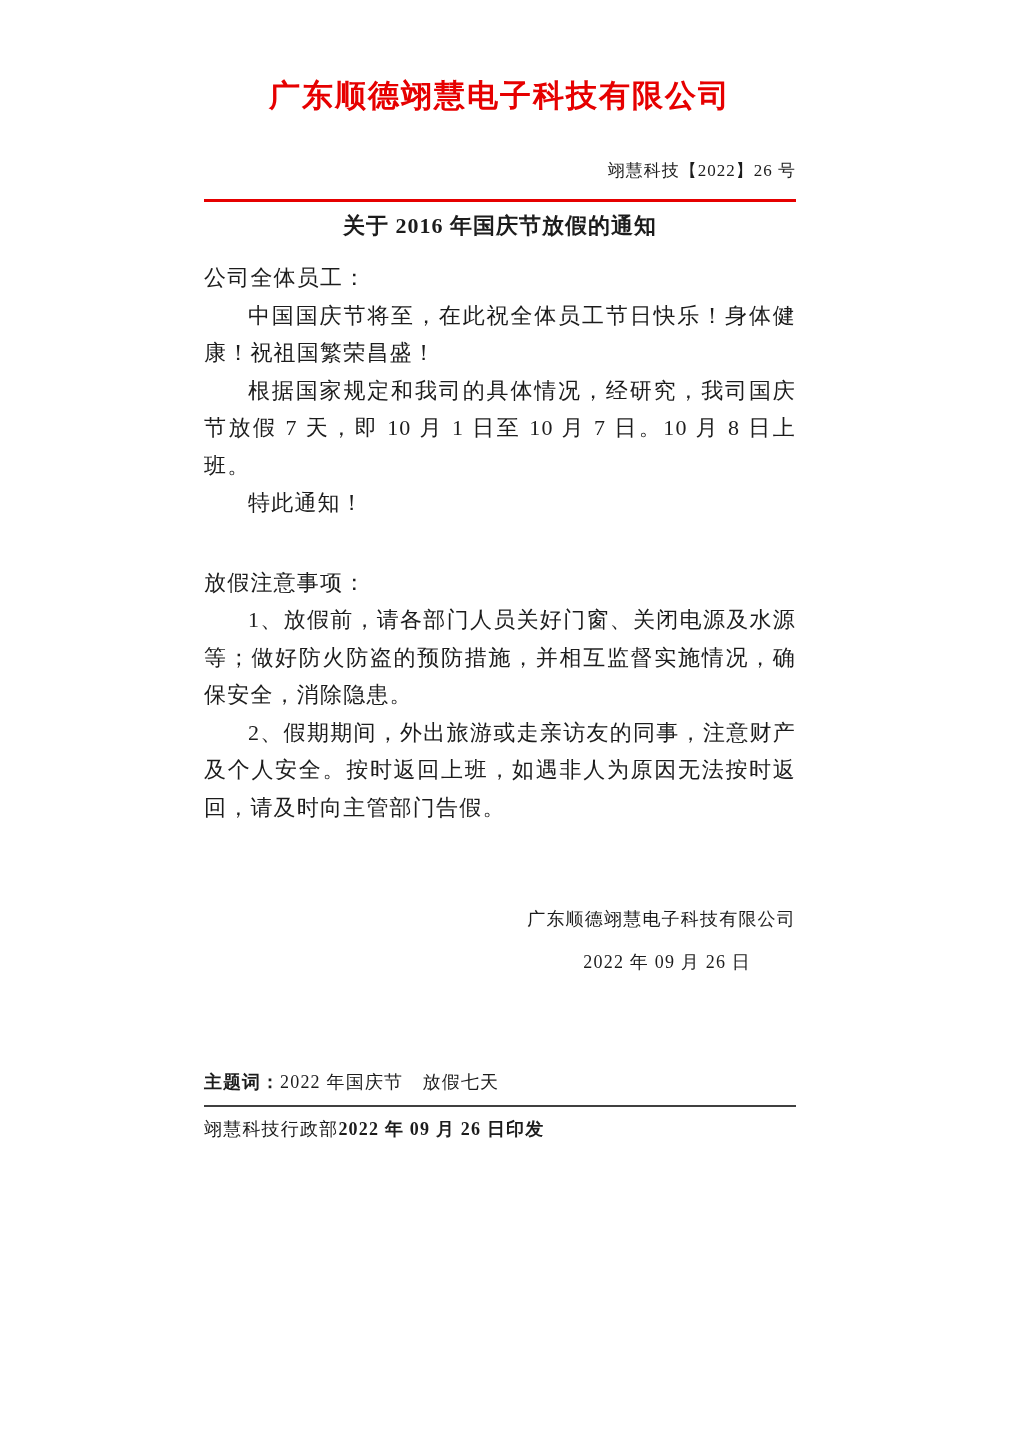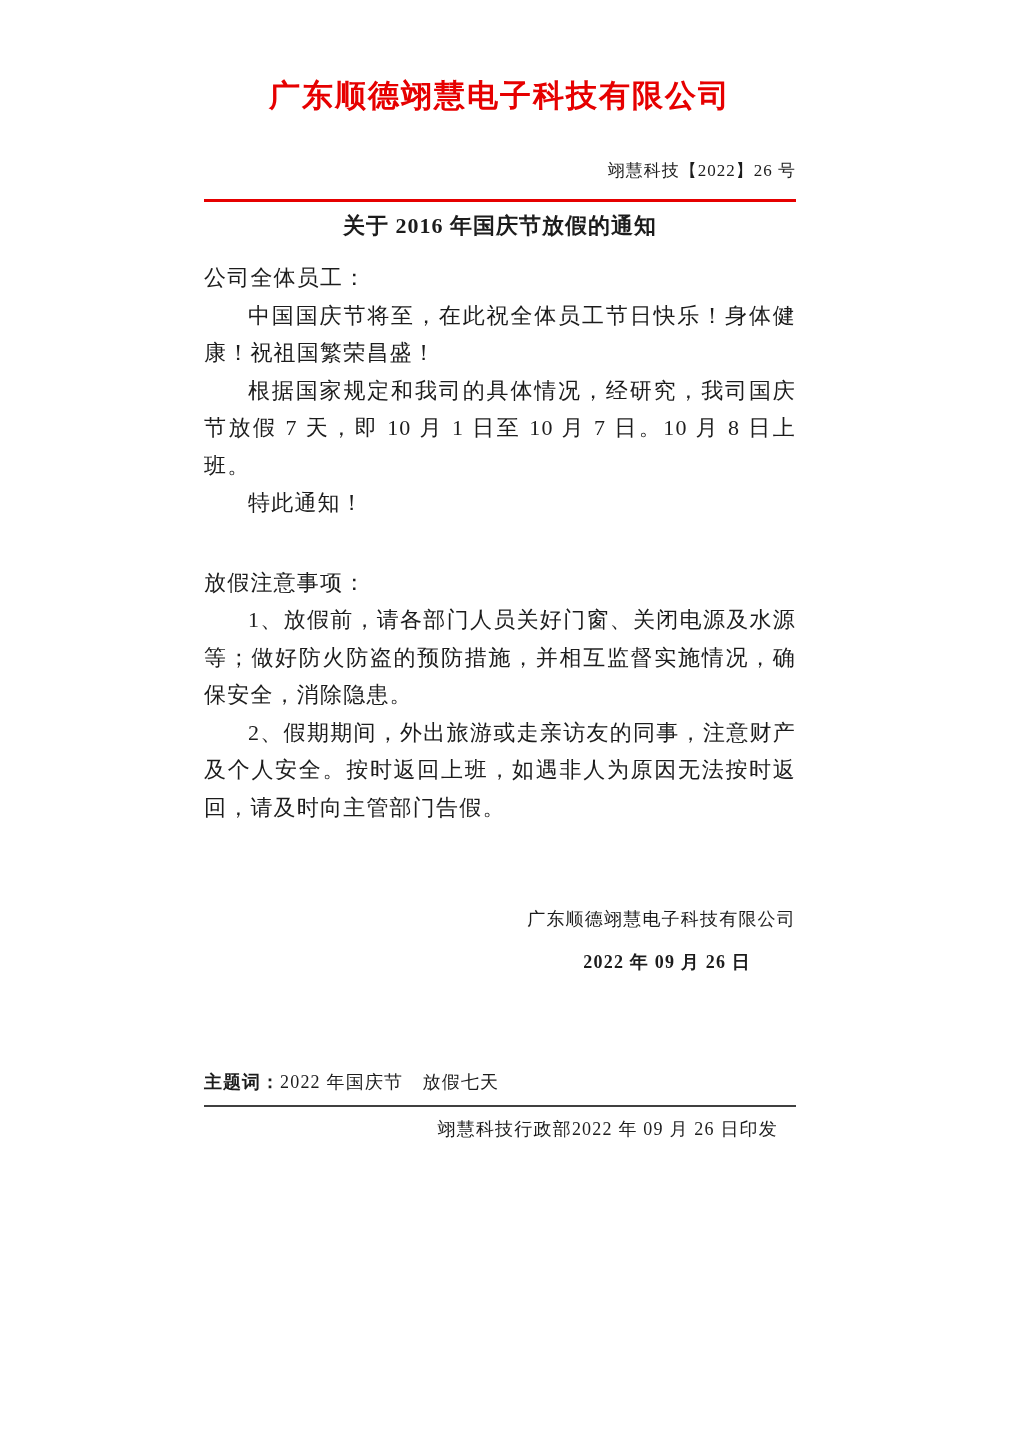"2022 年 09 月 26 日" .signature-date { font-weight: bold -> none }
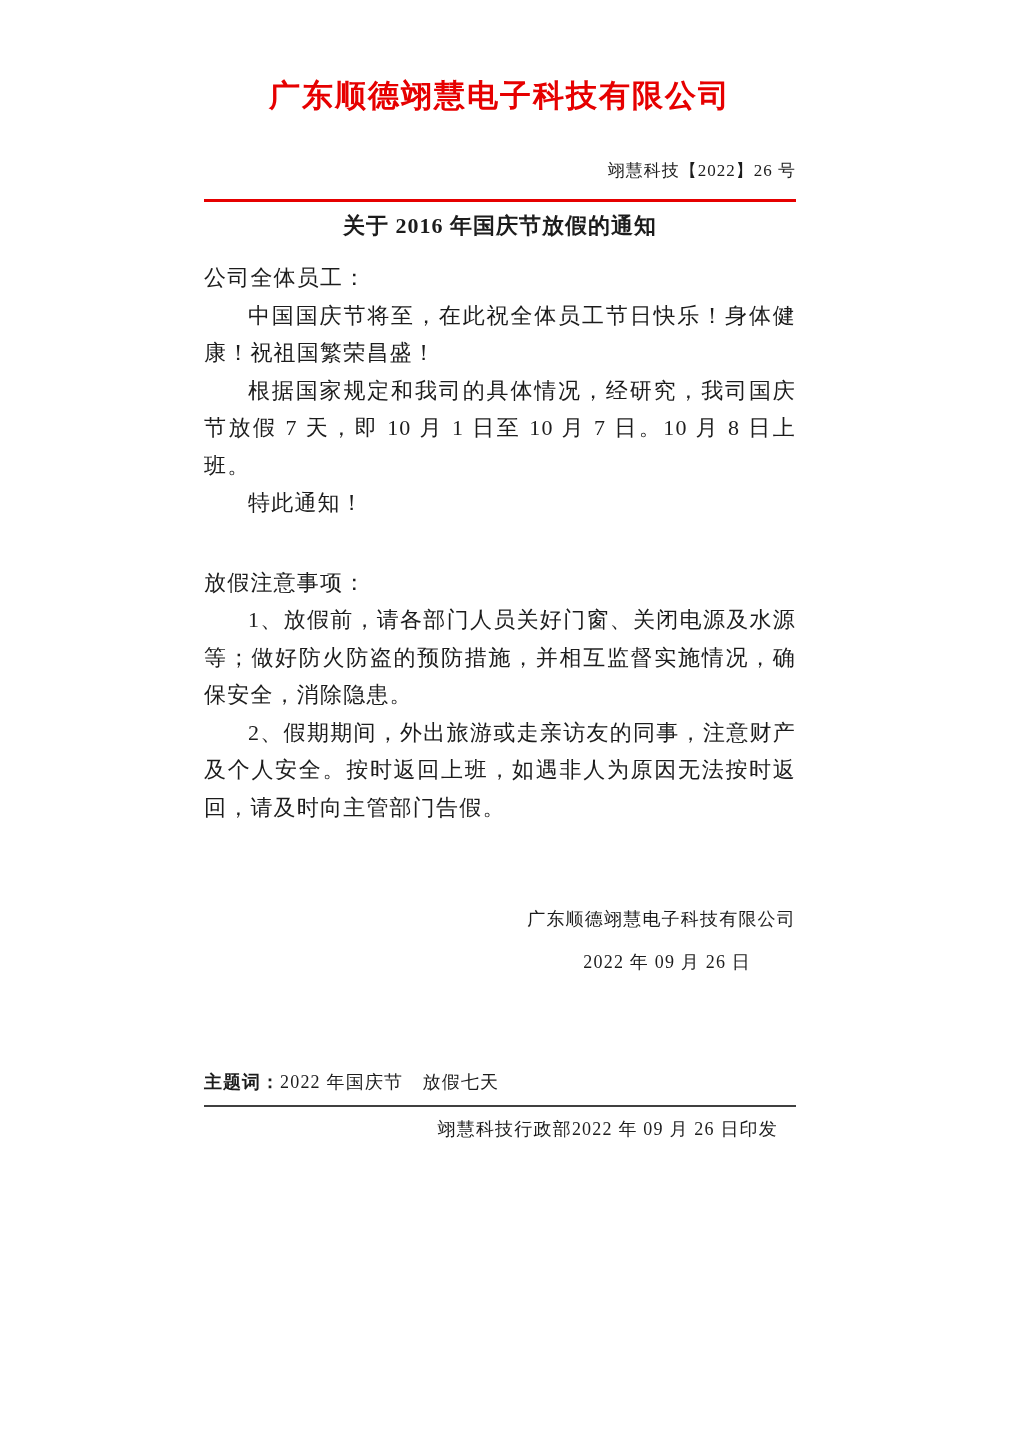"翊慧科技行政部" .footer-row { justify-content: flex-end -> flex-start }
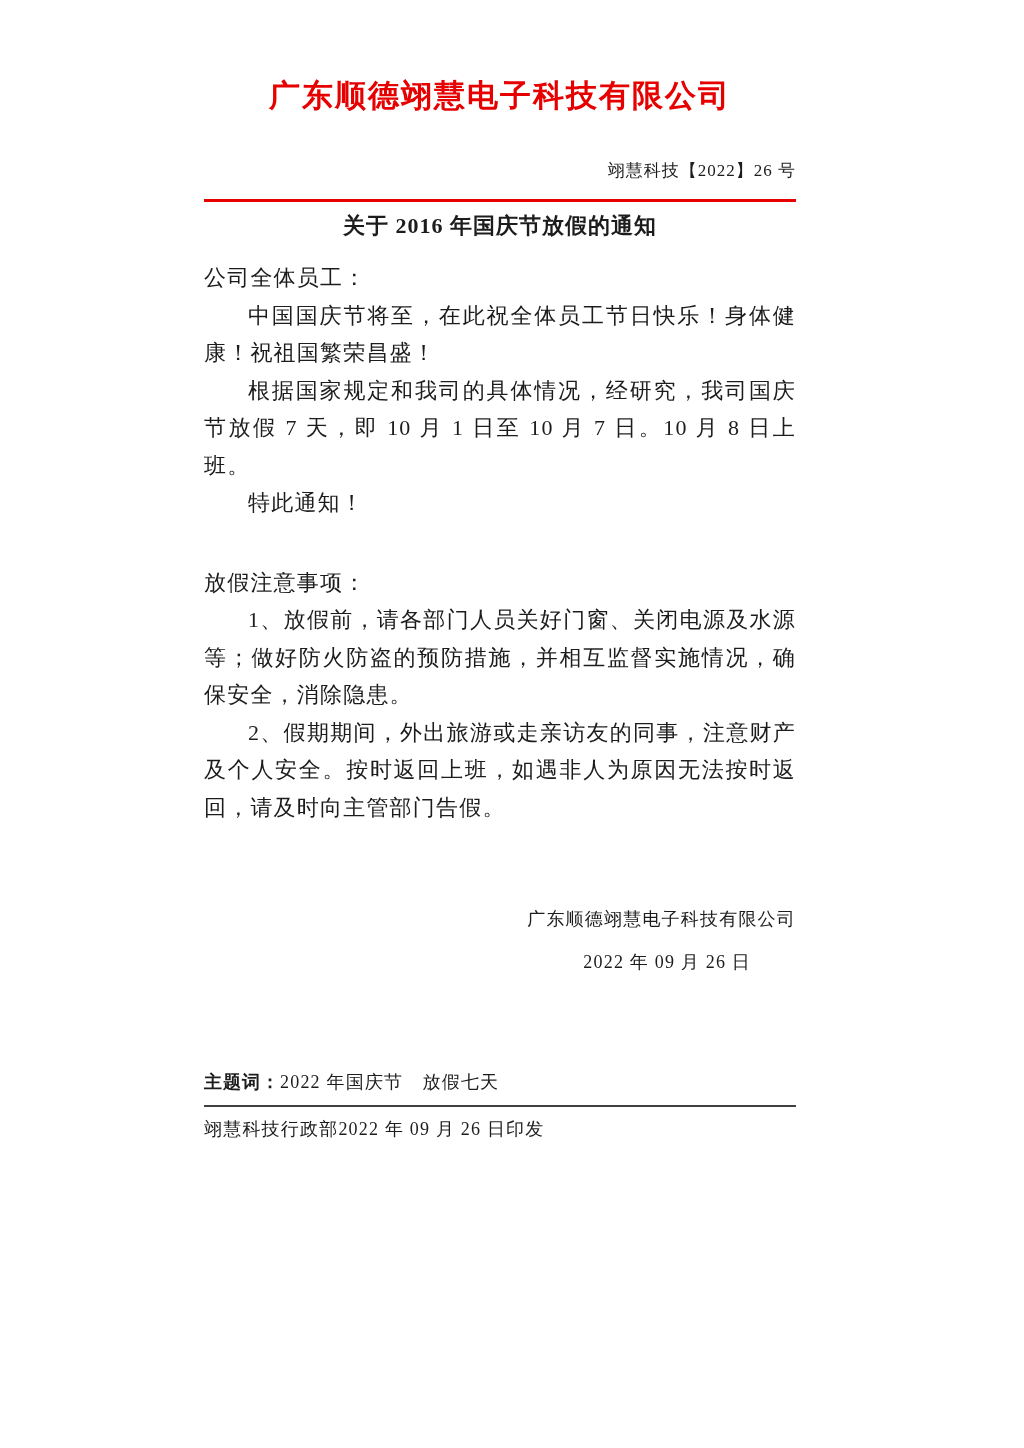"2022 年 09 月 26 日印发" .footer-print-date { font-weight: none -> bold }
